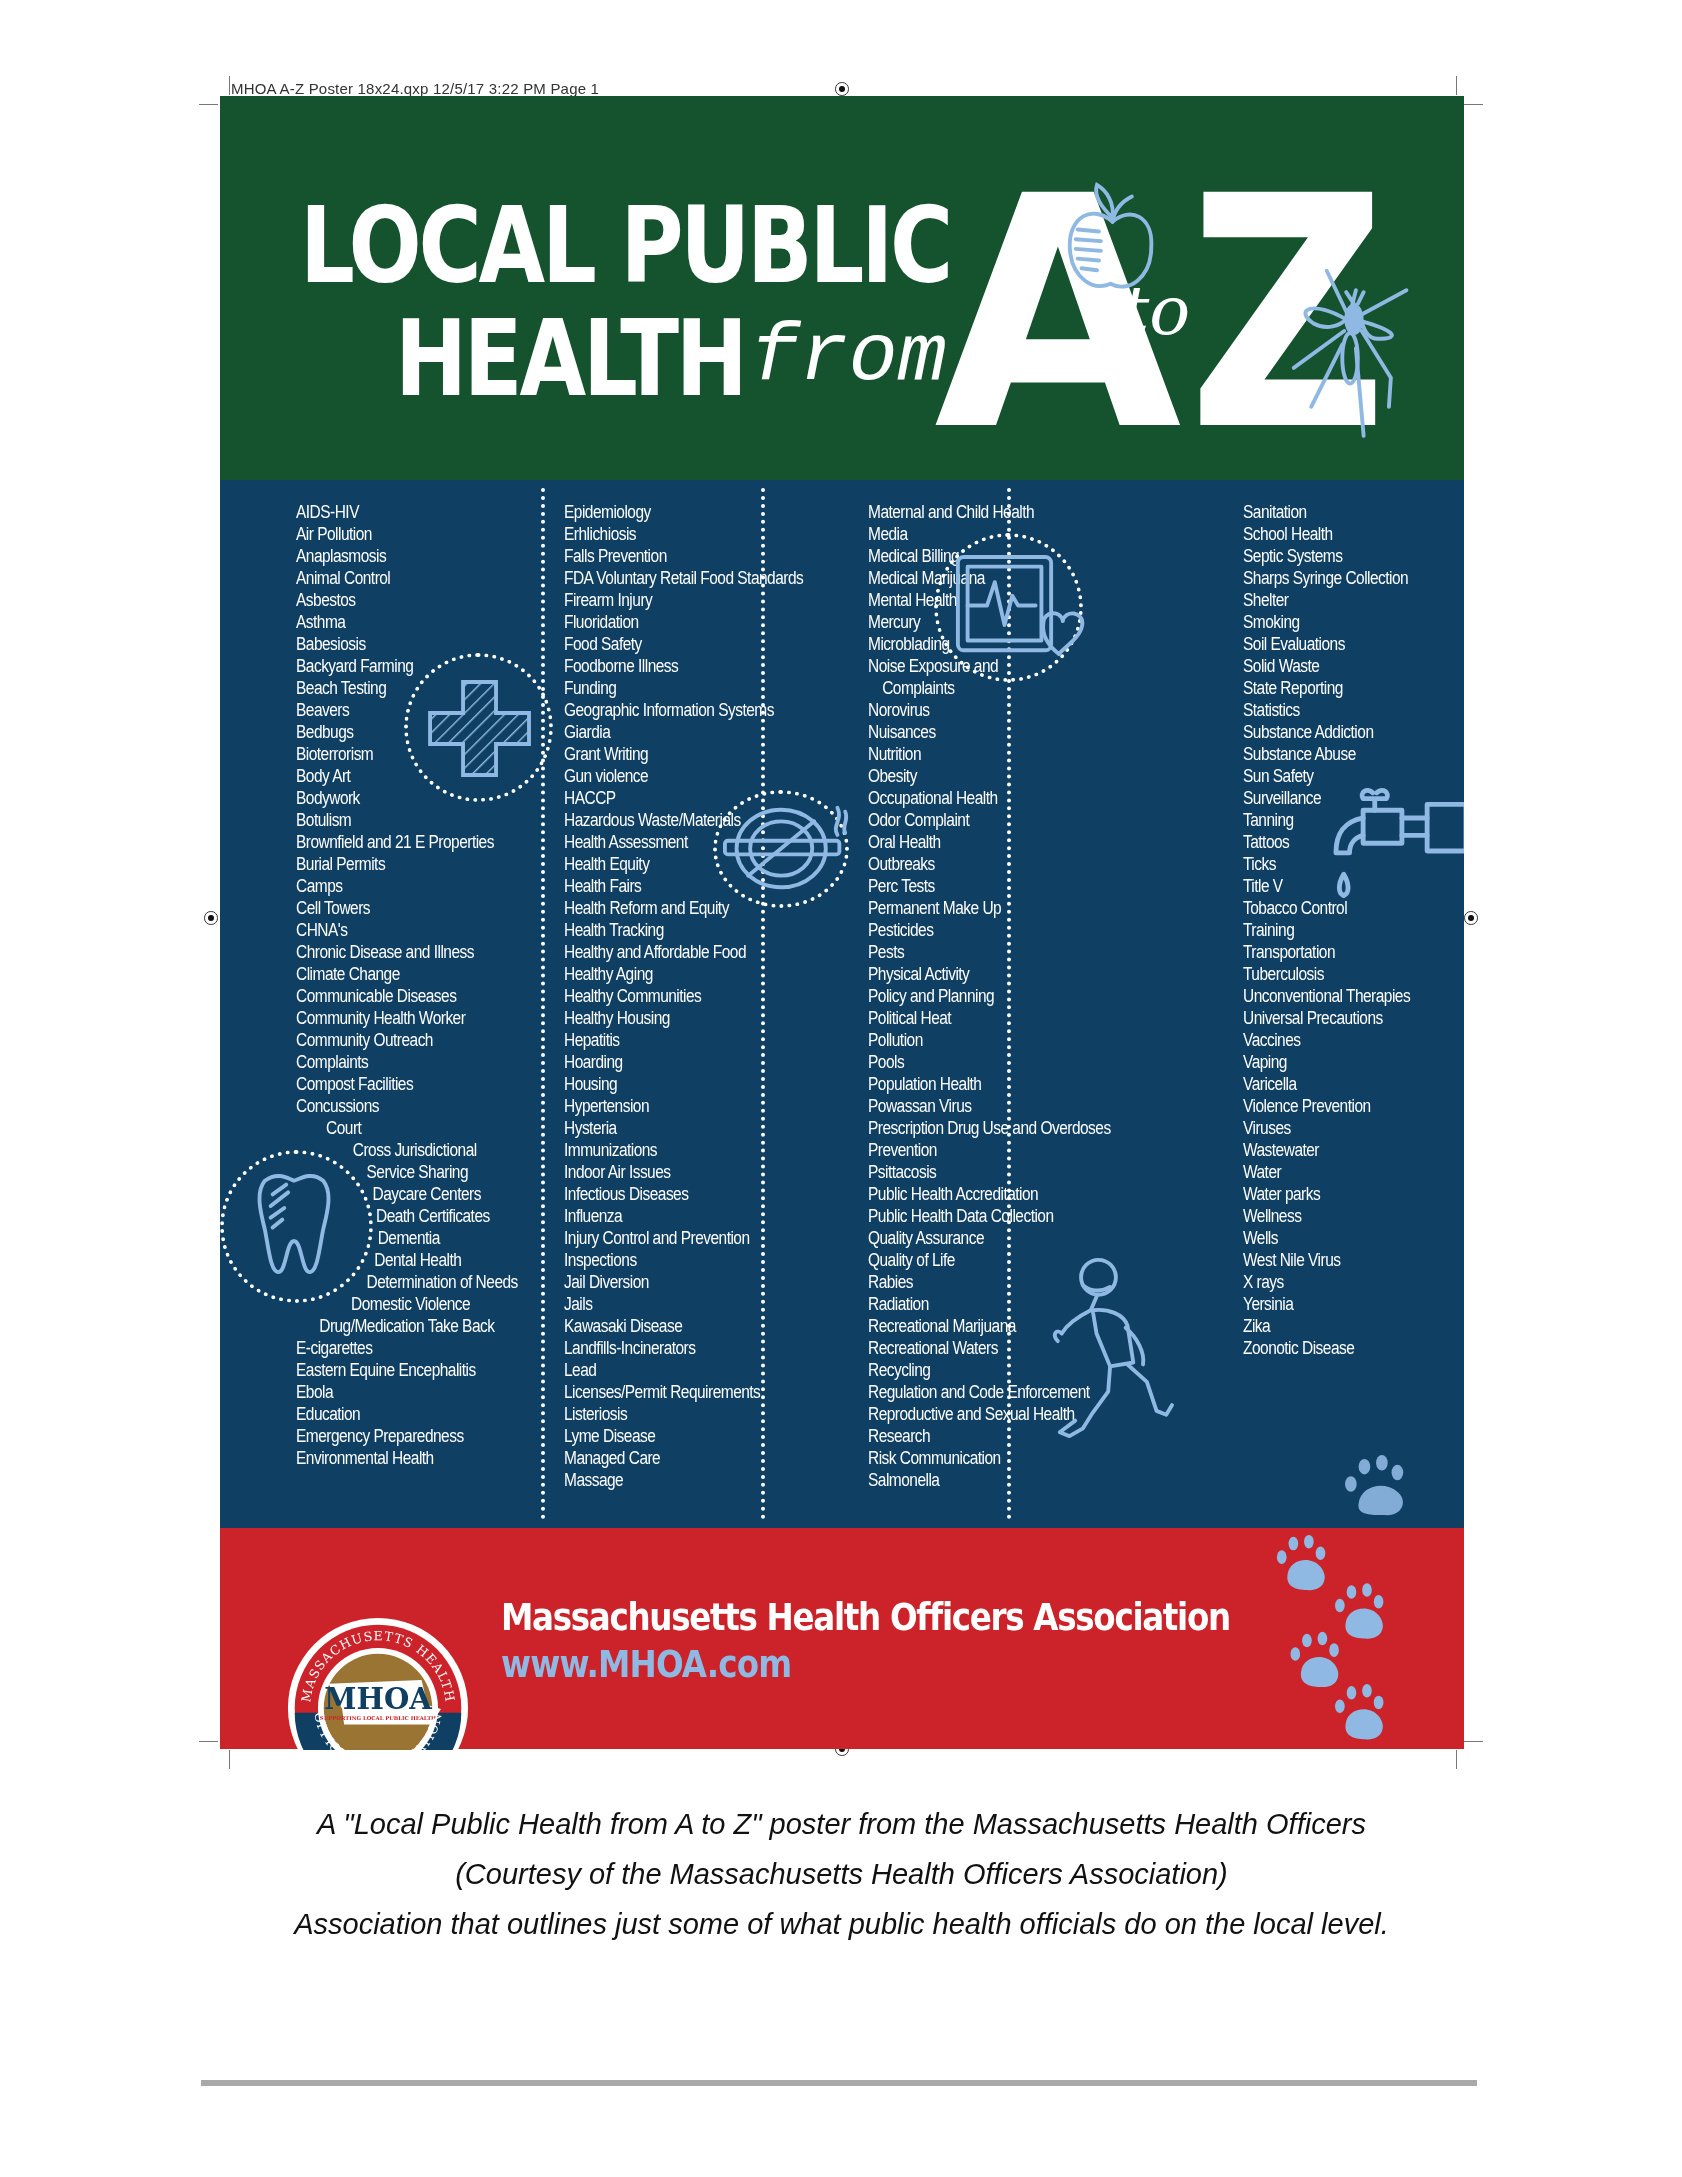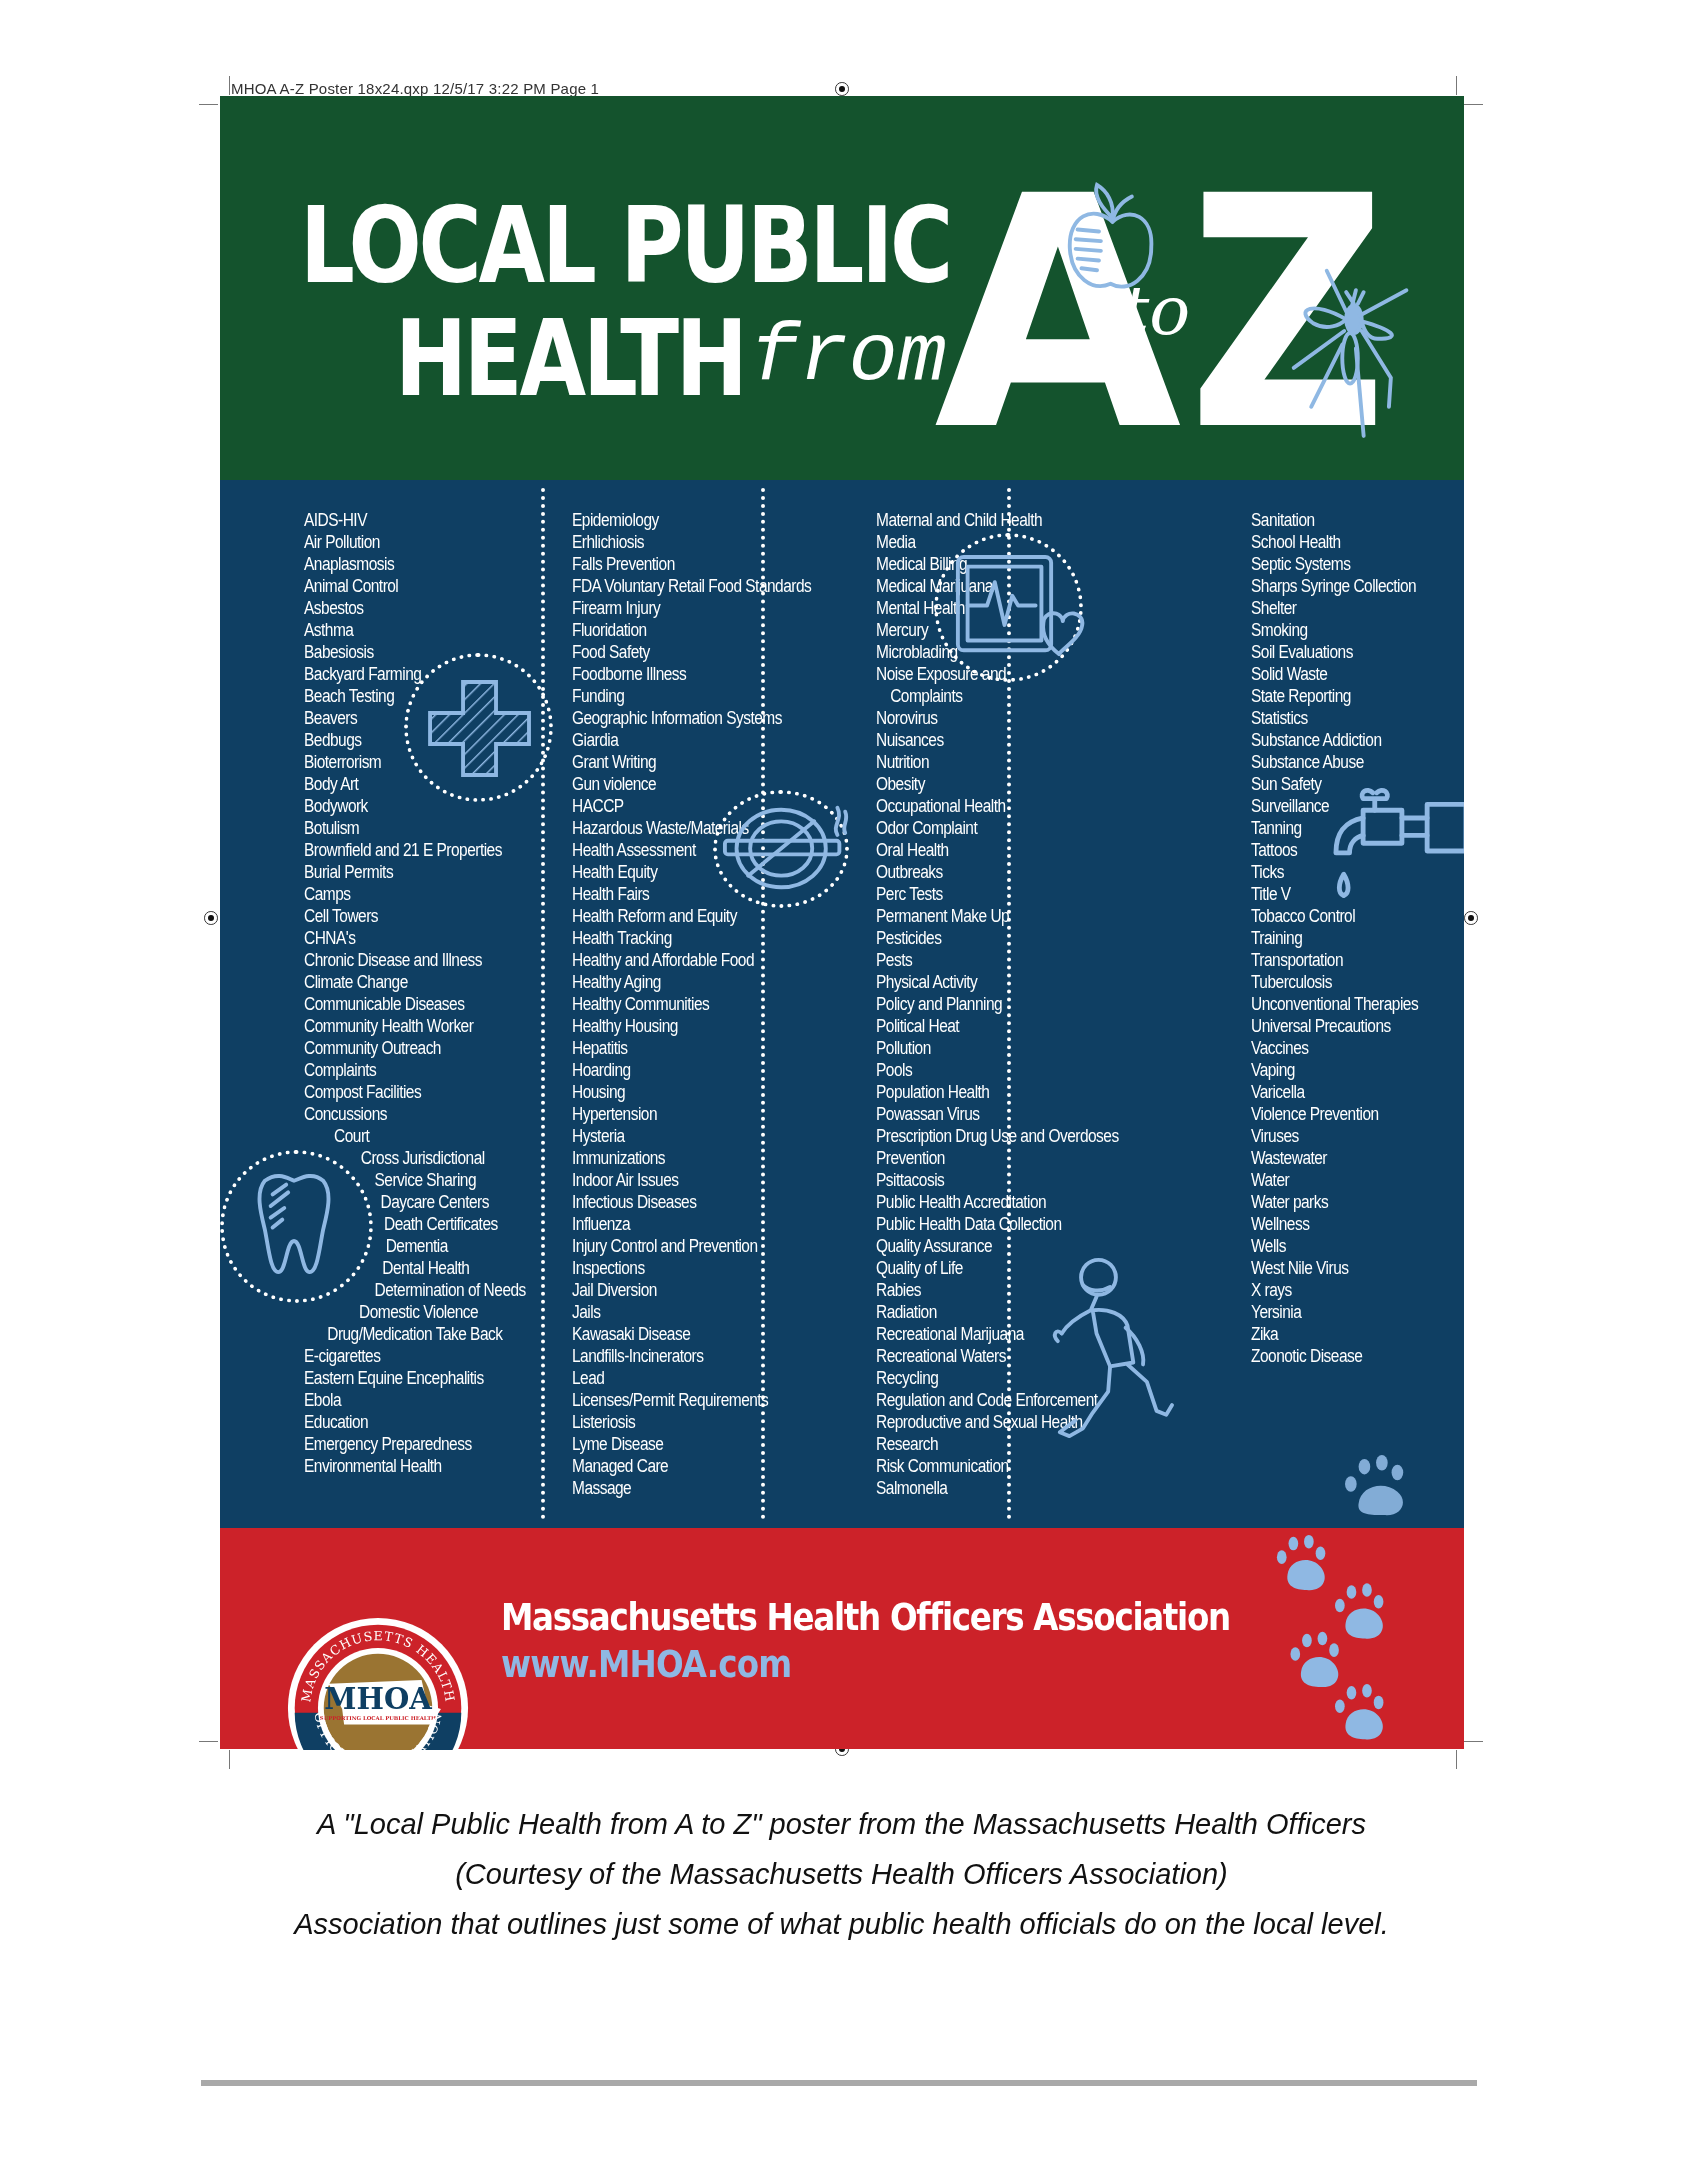"AIDS-HIV" .col { margin: 8px -> 0 }
